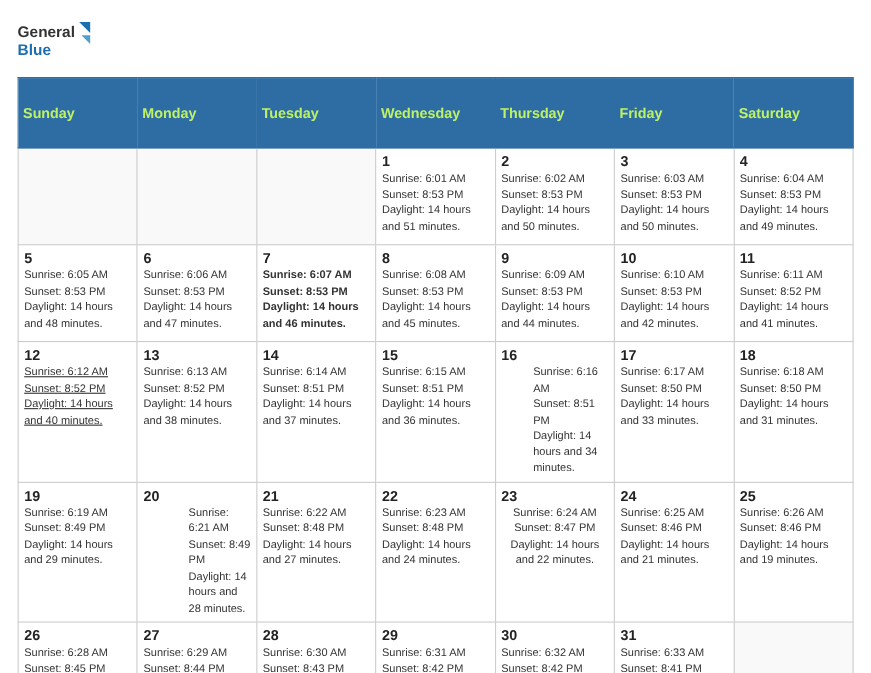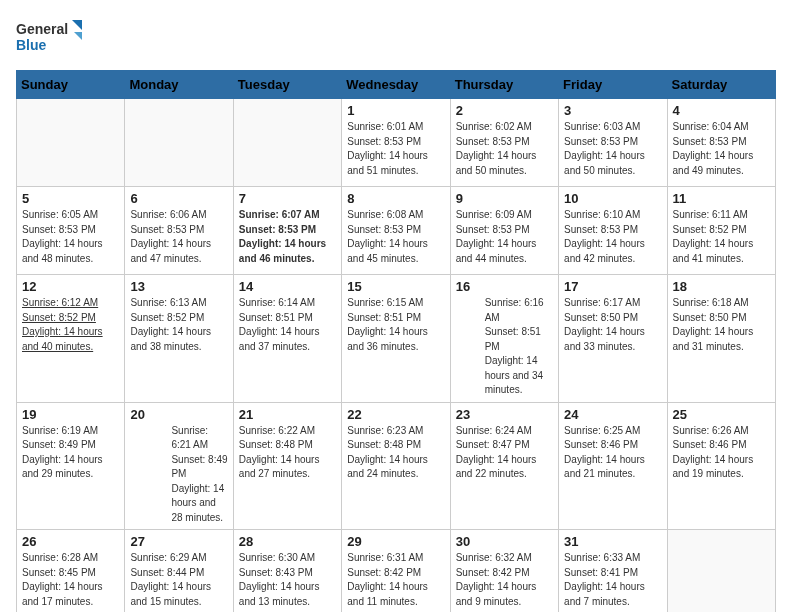"Sunday" .calendar-table th { color: #000000 -> #bef264; padding: 6px 4px -> 24px 4px }
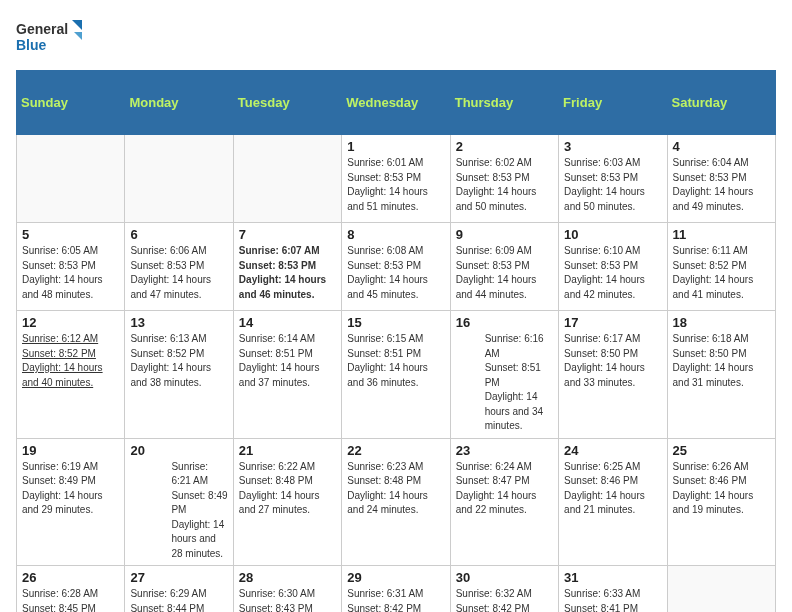"Sunrise: 6:24 AM" div.day-info { text-align: none -> center }
